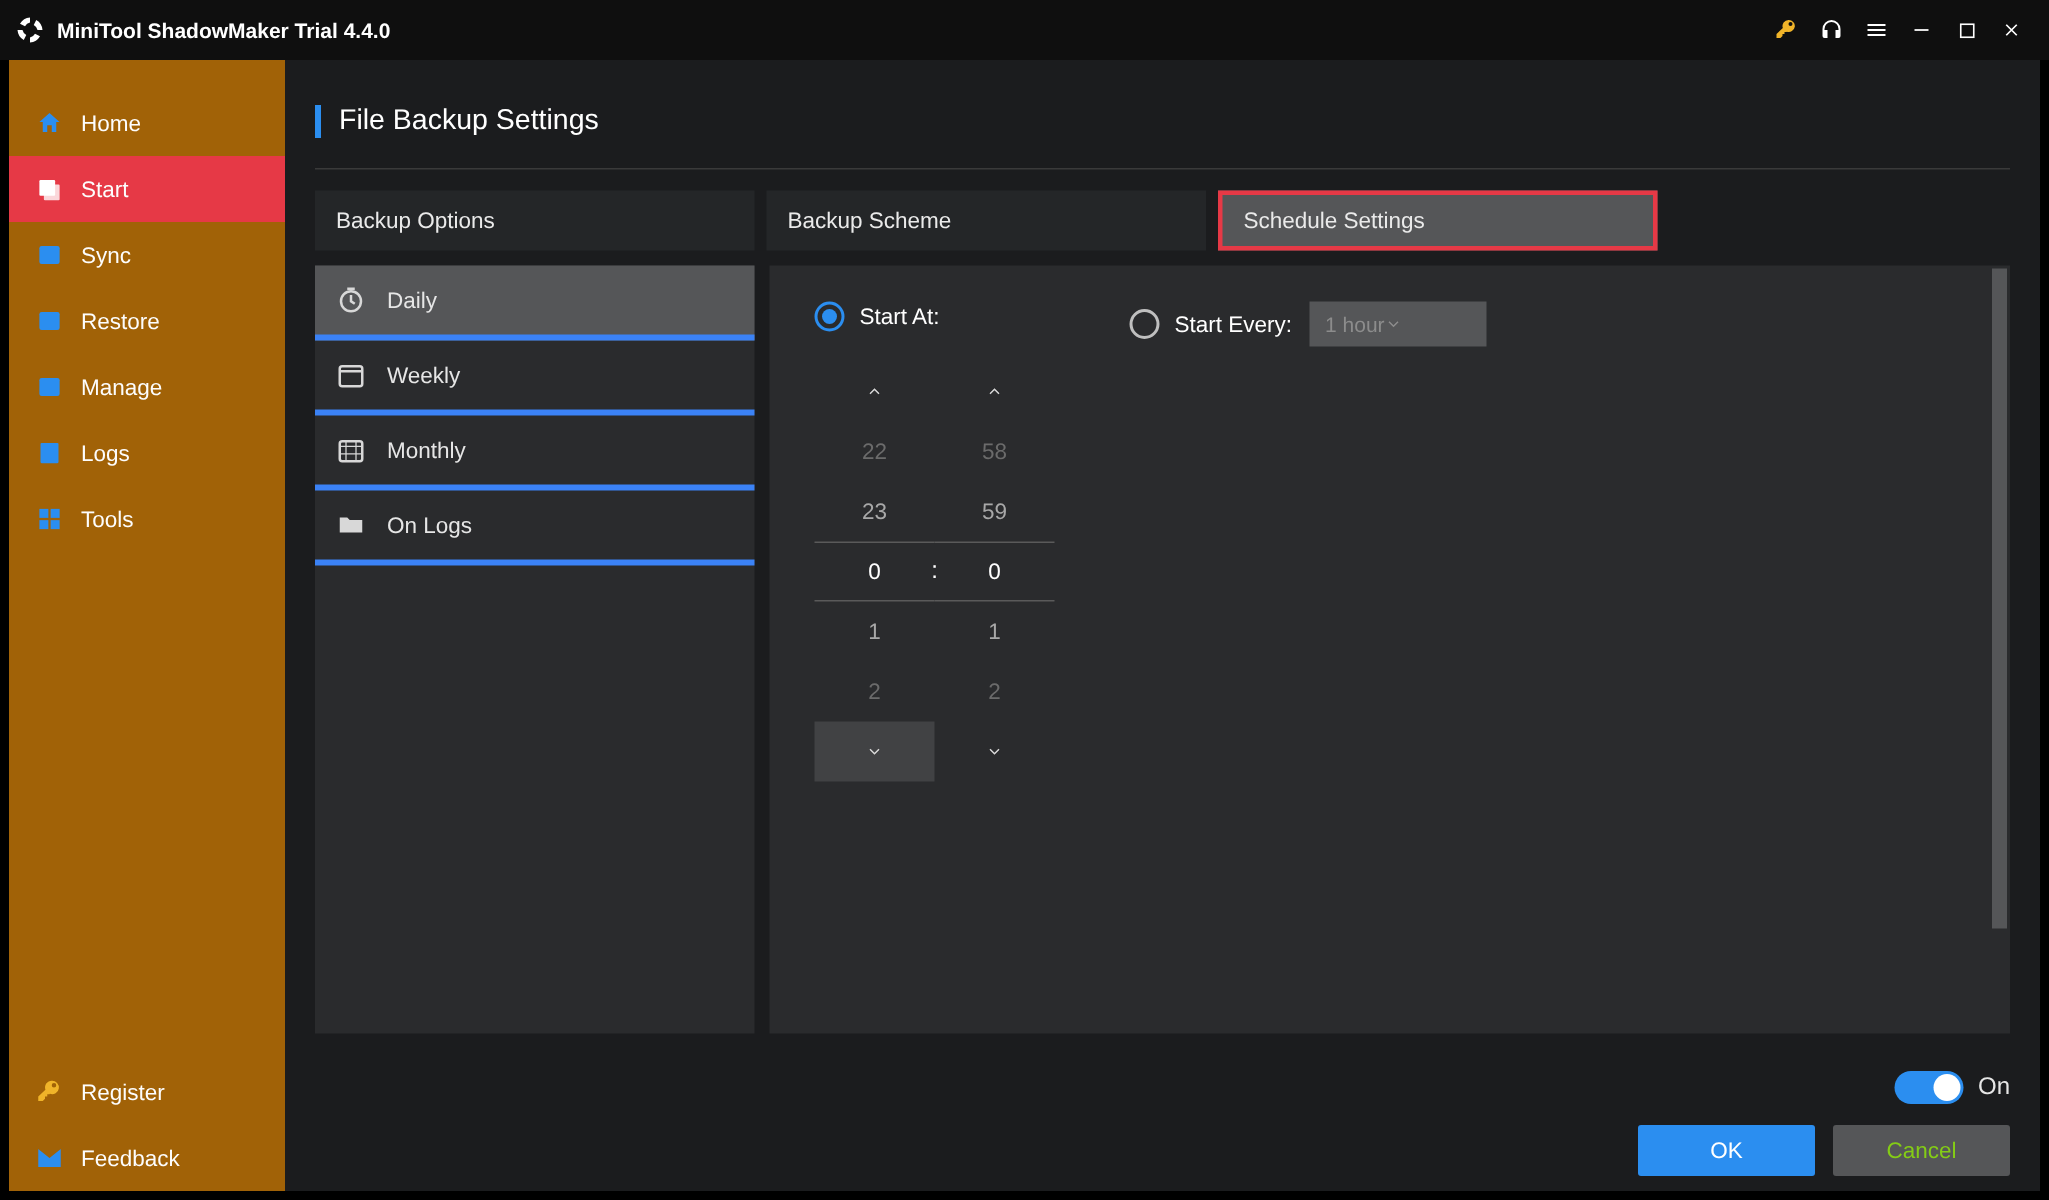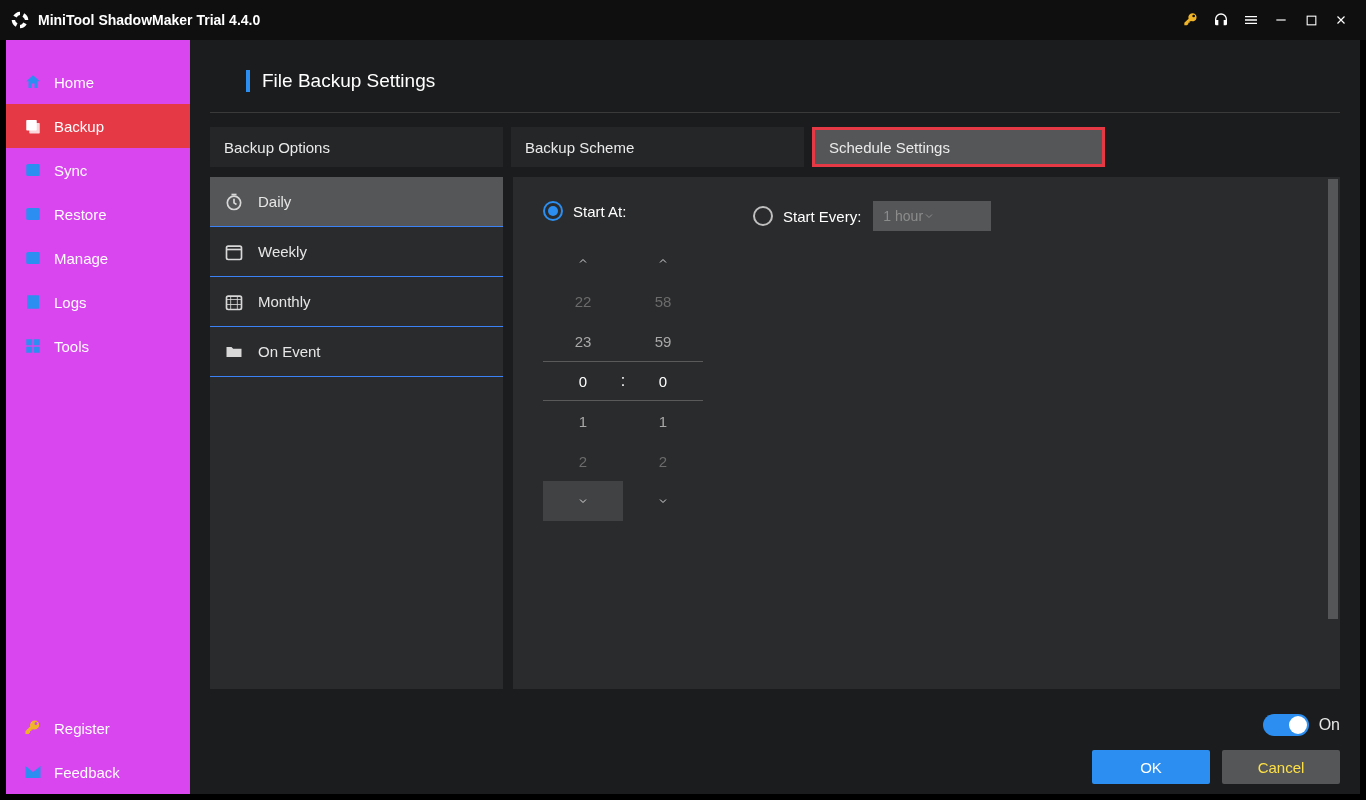"Home" .sidebar { background: #d946ef -> #a16207 }
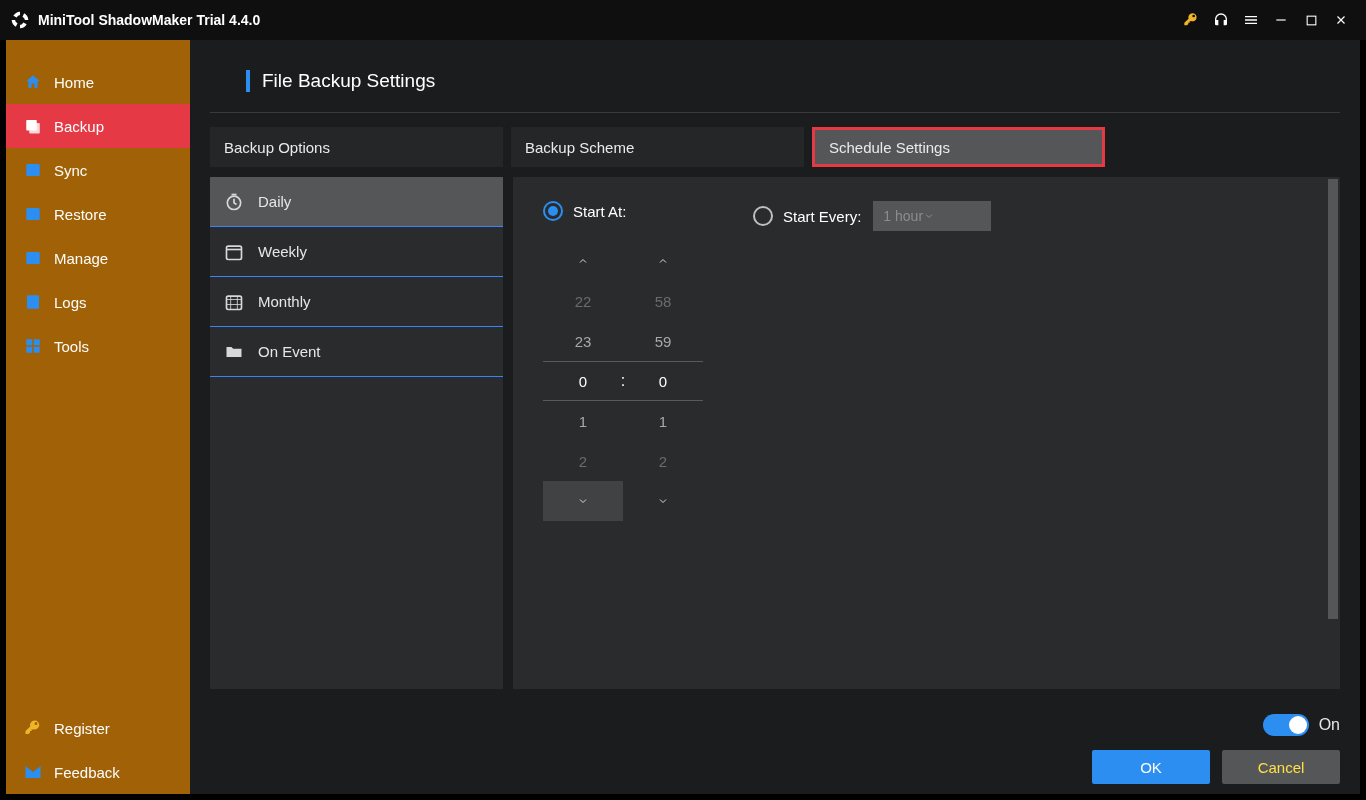"File Backup Settings" .page-title-row { margin-left: 36px -> none }
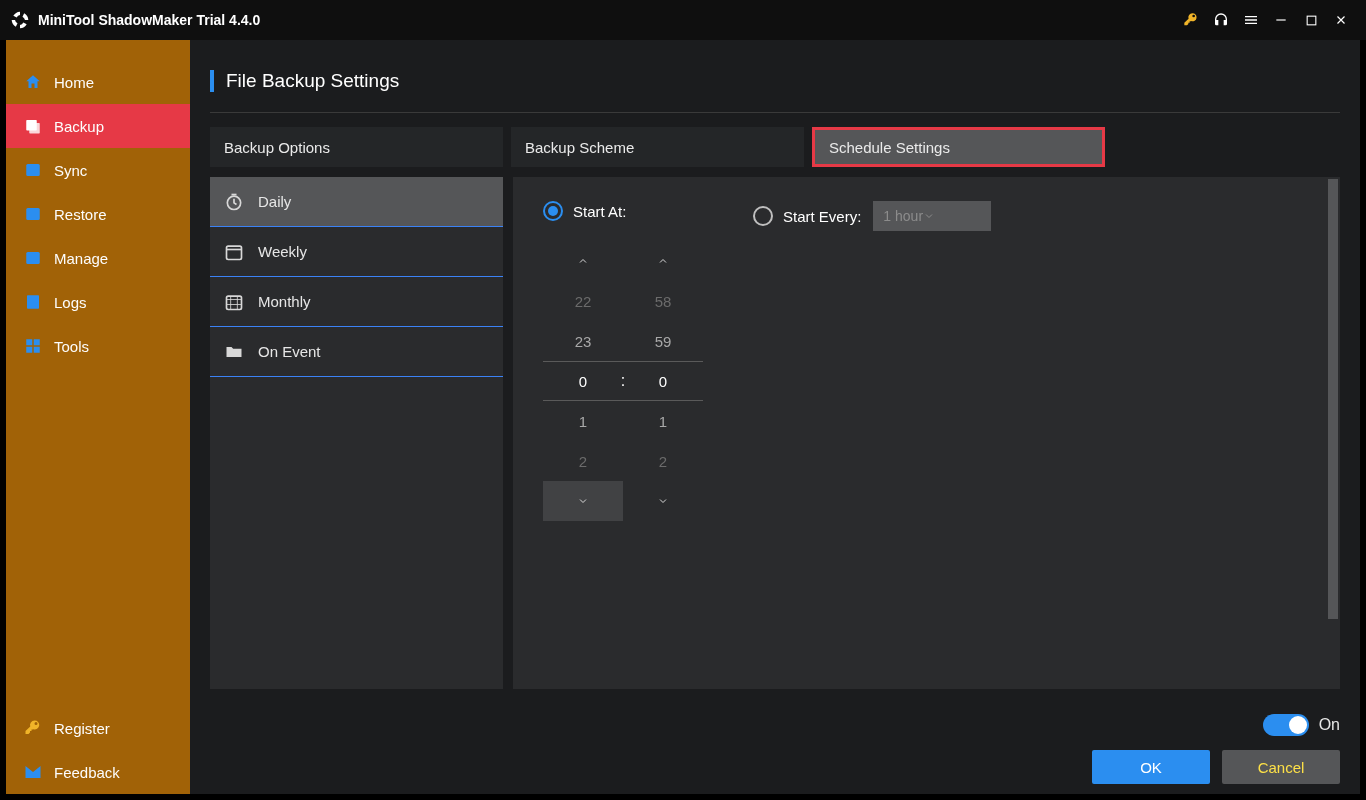"Backup" span { text: Backup -> Start }
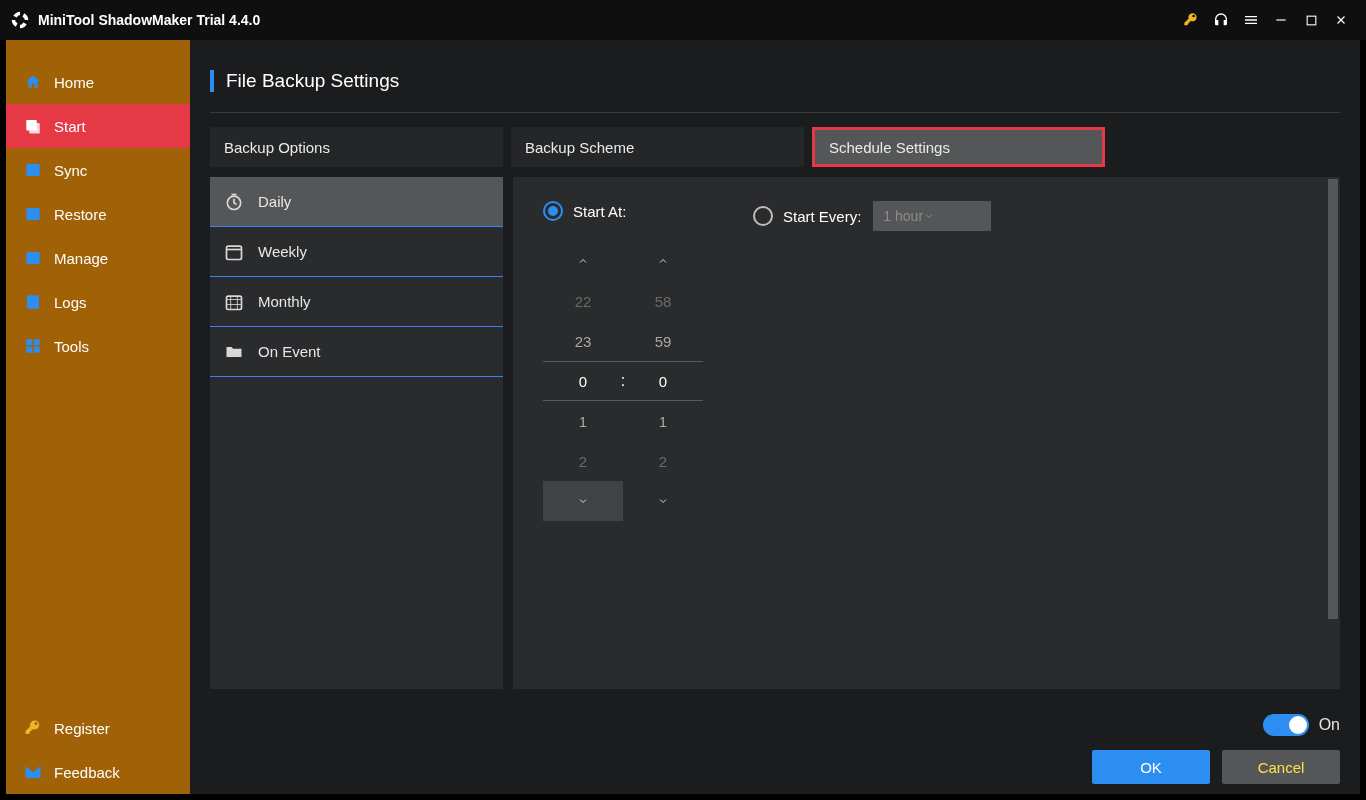"Daily" .freq-item { border-bottom: 1px solid #3b82f6 -> 4px solid #3b82f6 }
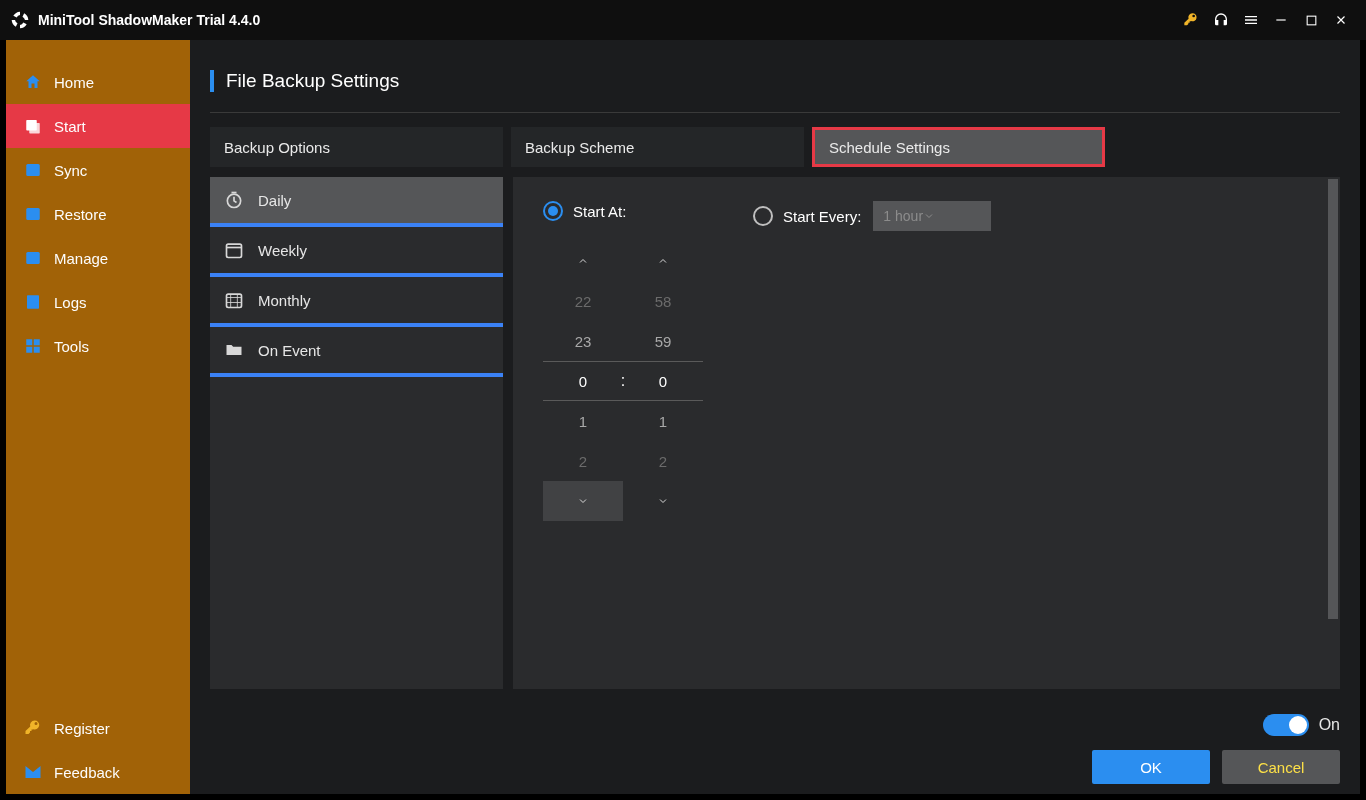"On Event" span { text: Event -> Logs }
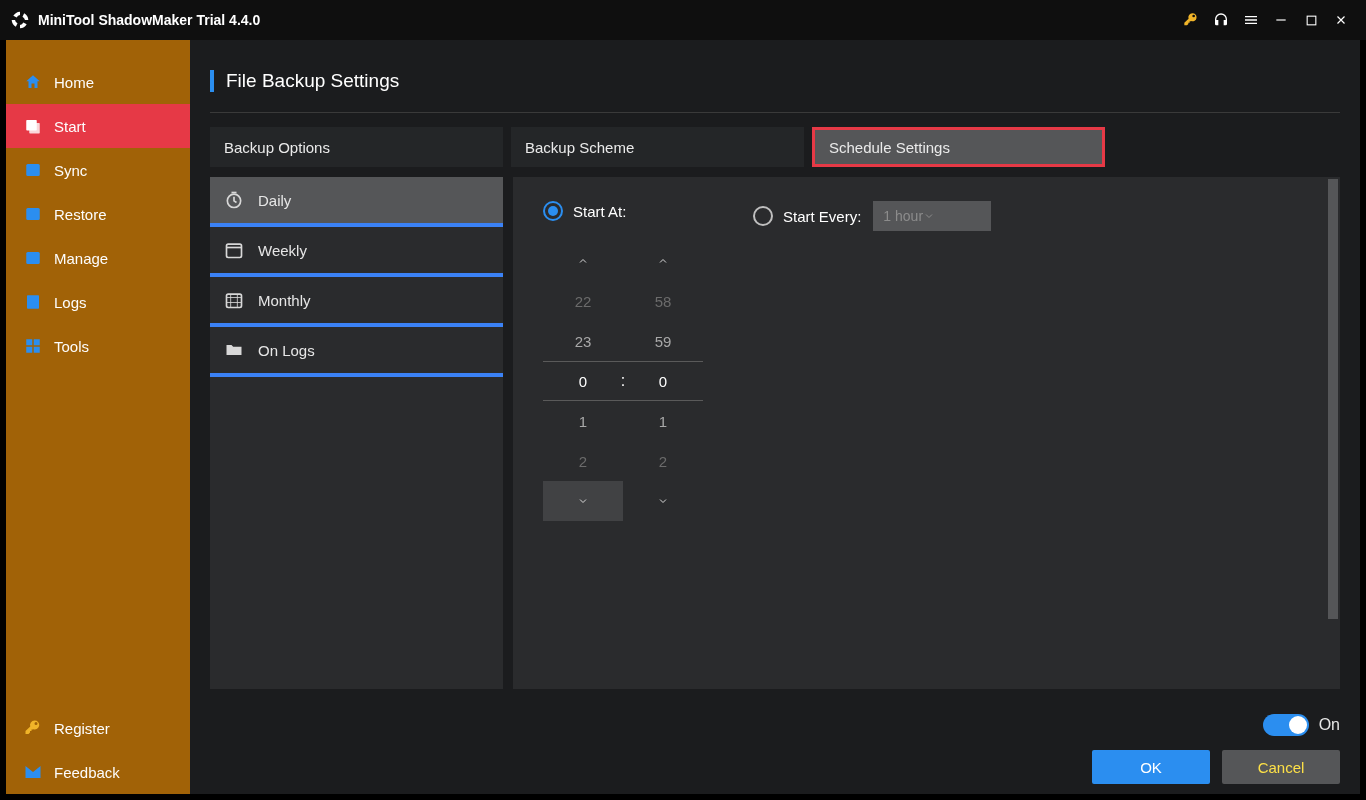"Cancel" .fbtn.cancel { color: #fde047 -> #84cc16 }
